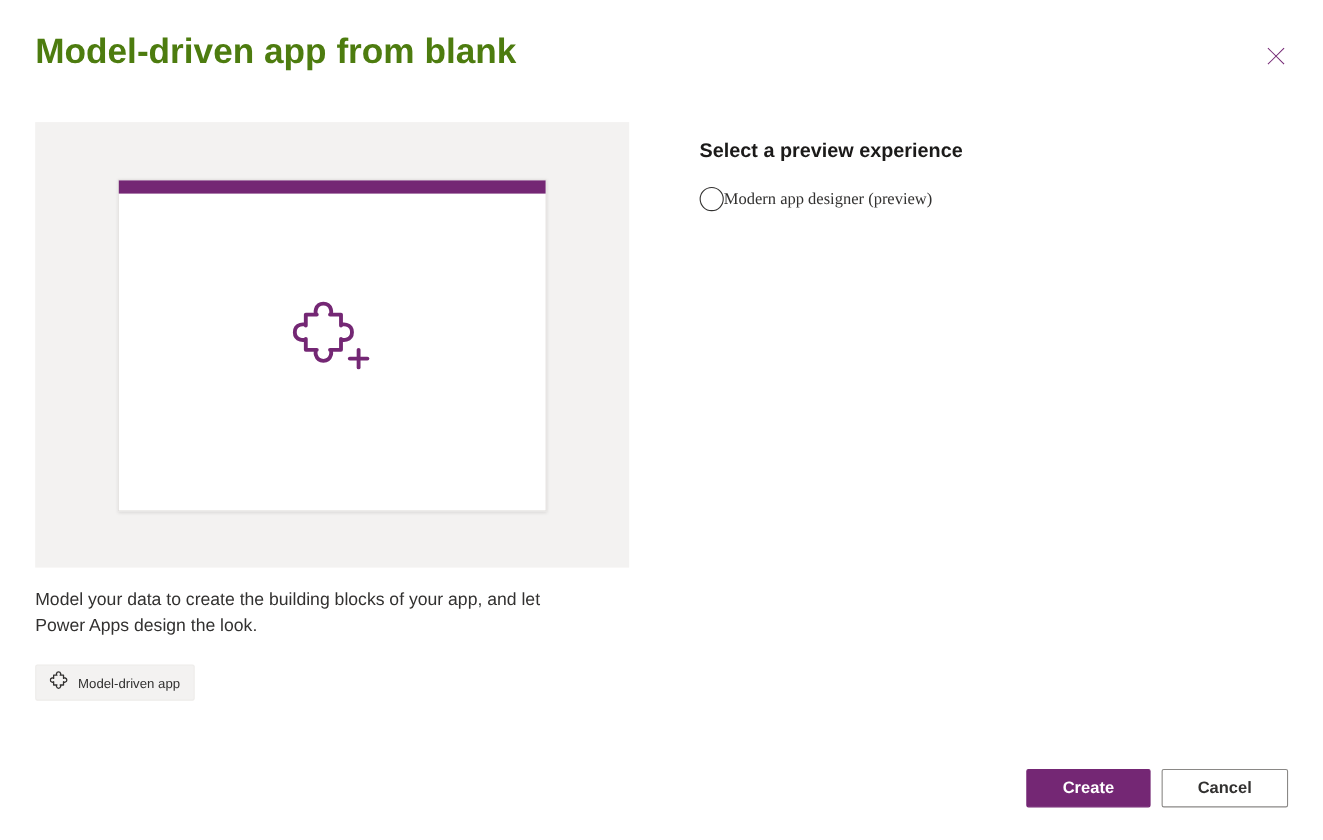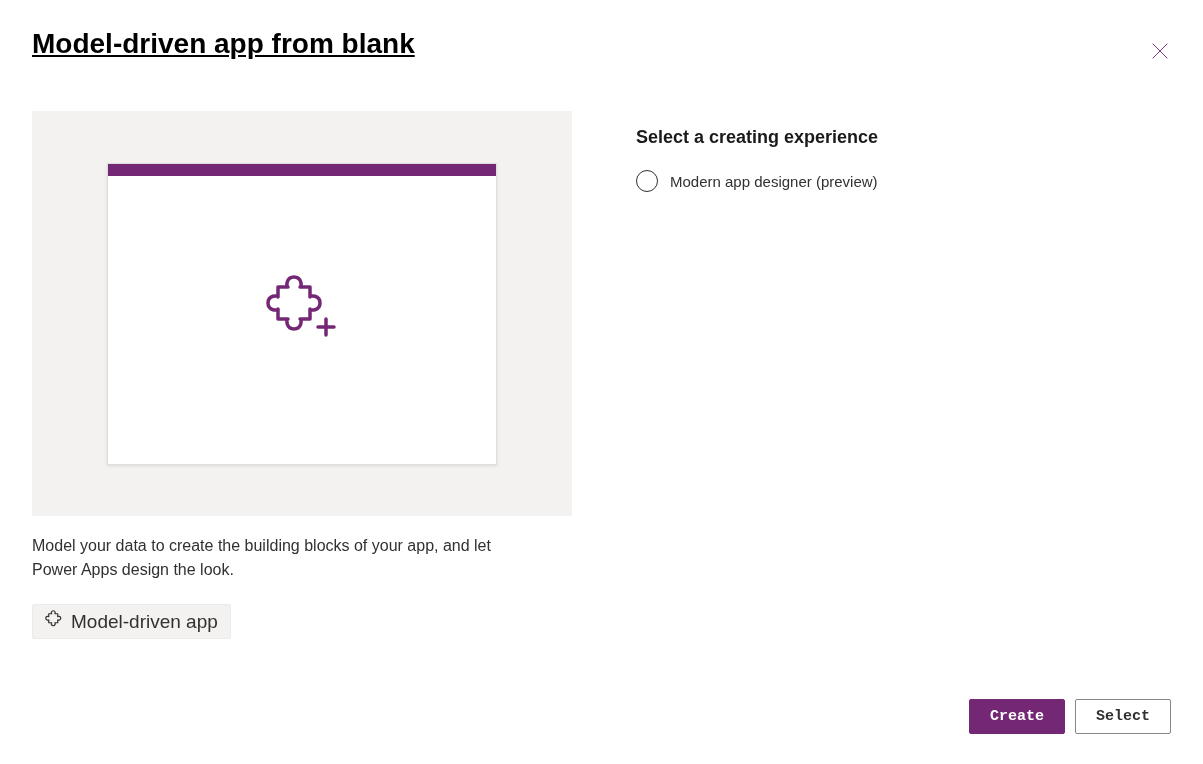"Model-driven app from blank" .title { color: #000000 -> #4d7c0f; font-size: 28px -> 32px; text-decoration: underline -> none }
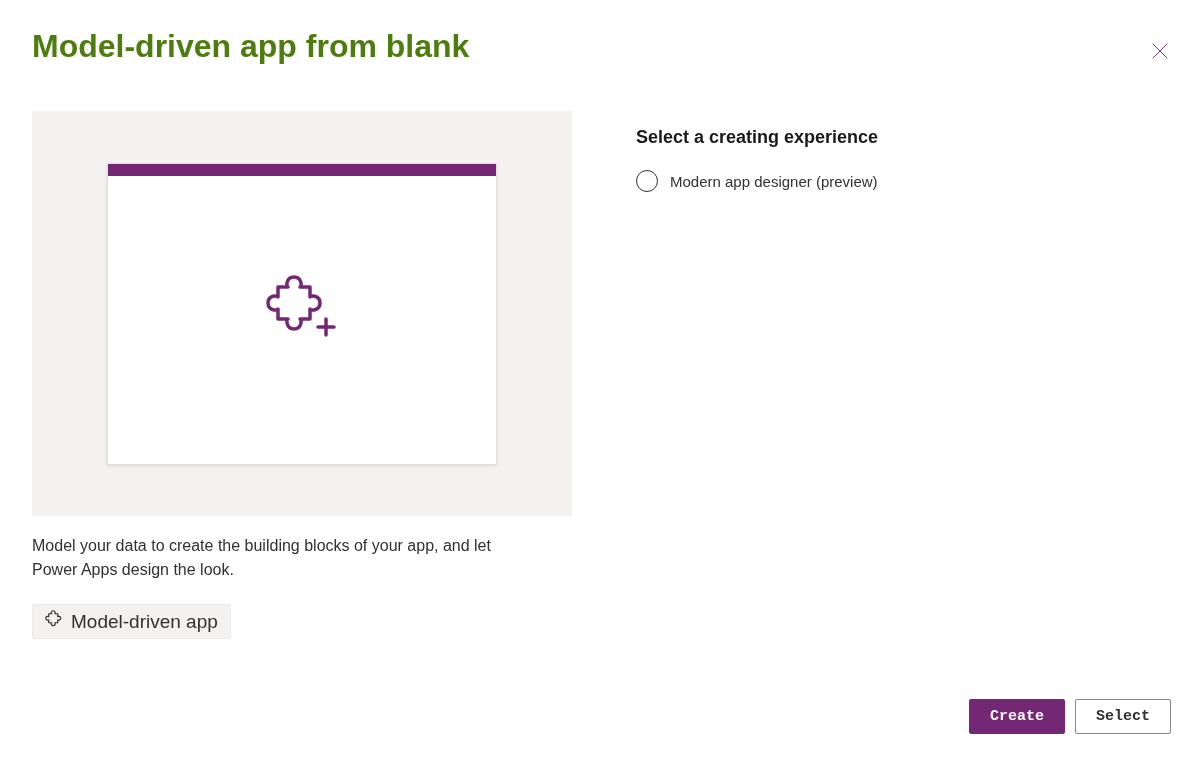"Select a creating experience" h2.section-heading { text: creating -> preview }
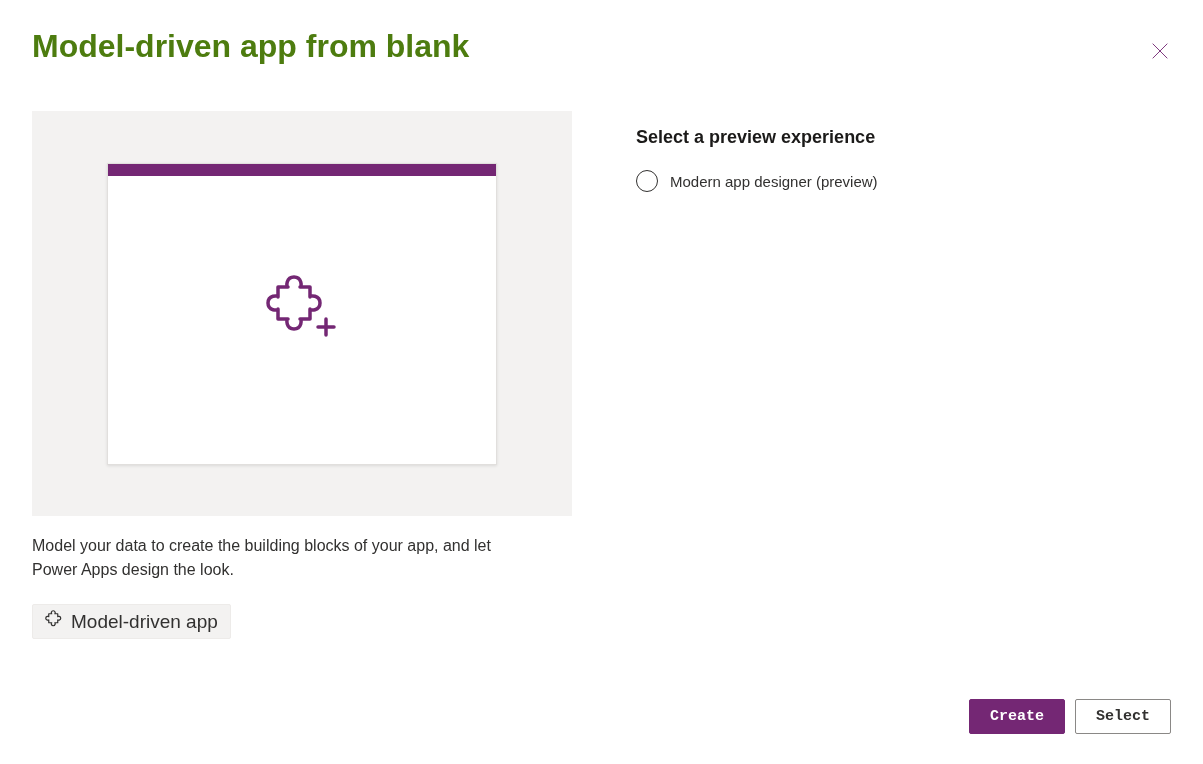"Modern app designer (preview)" .radio-item { font-family: none -> Liberation Serif, serif; gap: 12px -> none }
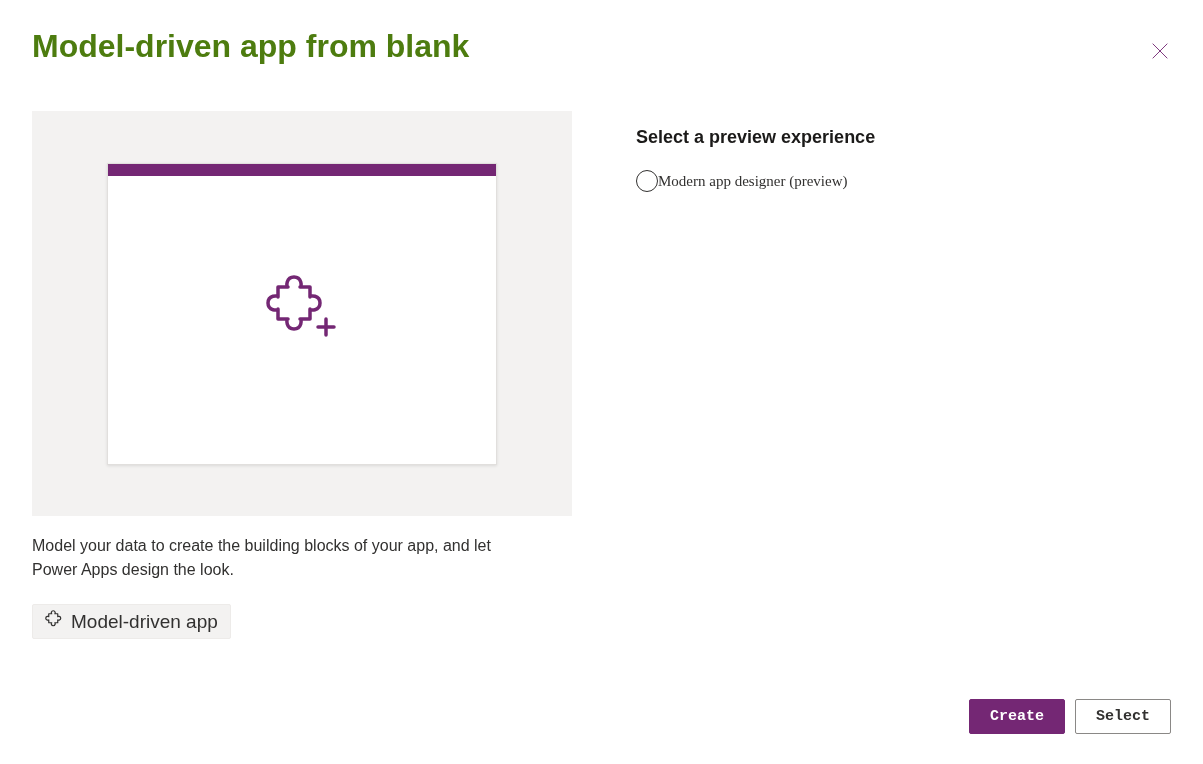"Model-driven app" .tag { font-size: 19px -> 12px }
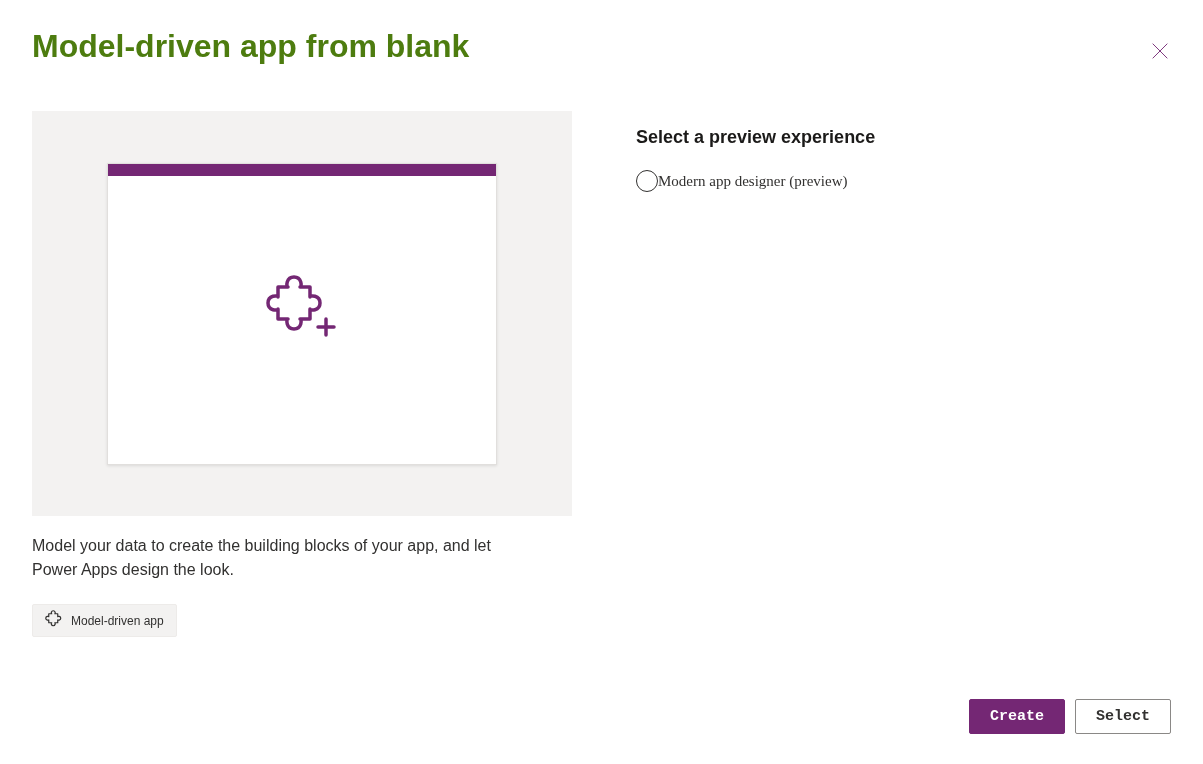"Create" .btn { font-family: Liberation Mono, monospace -> Liberation Sans, sans-serif; padding: 8px 20px -> 8px 32px }
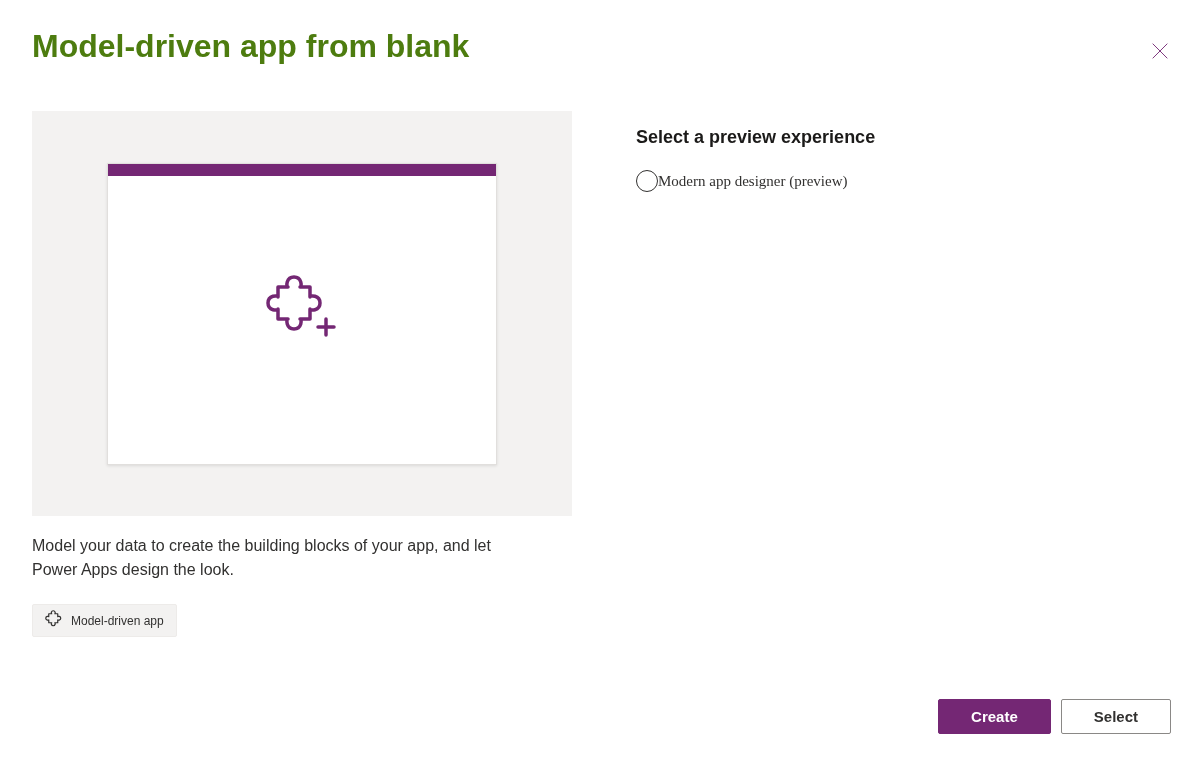"Select" button.btn { text: Select -> Cancel }
